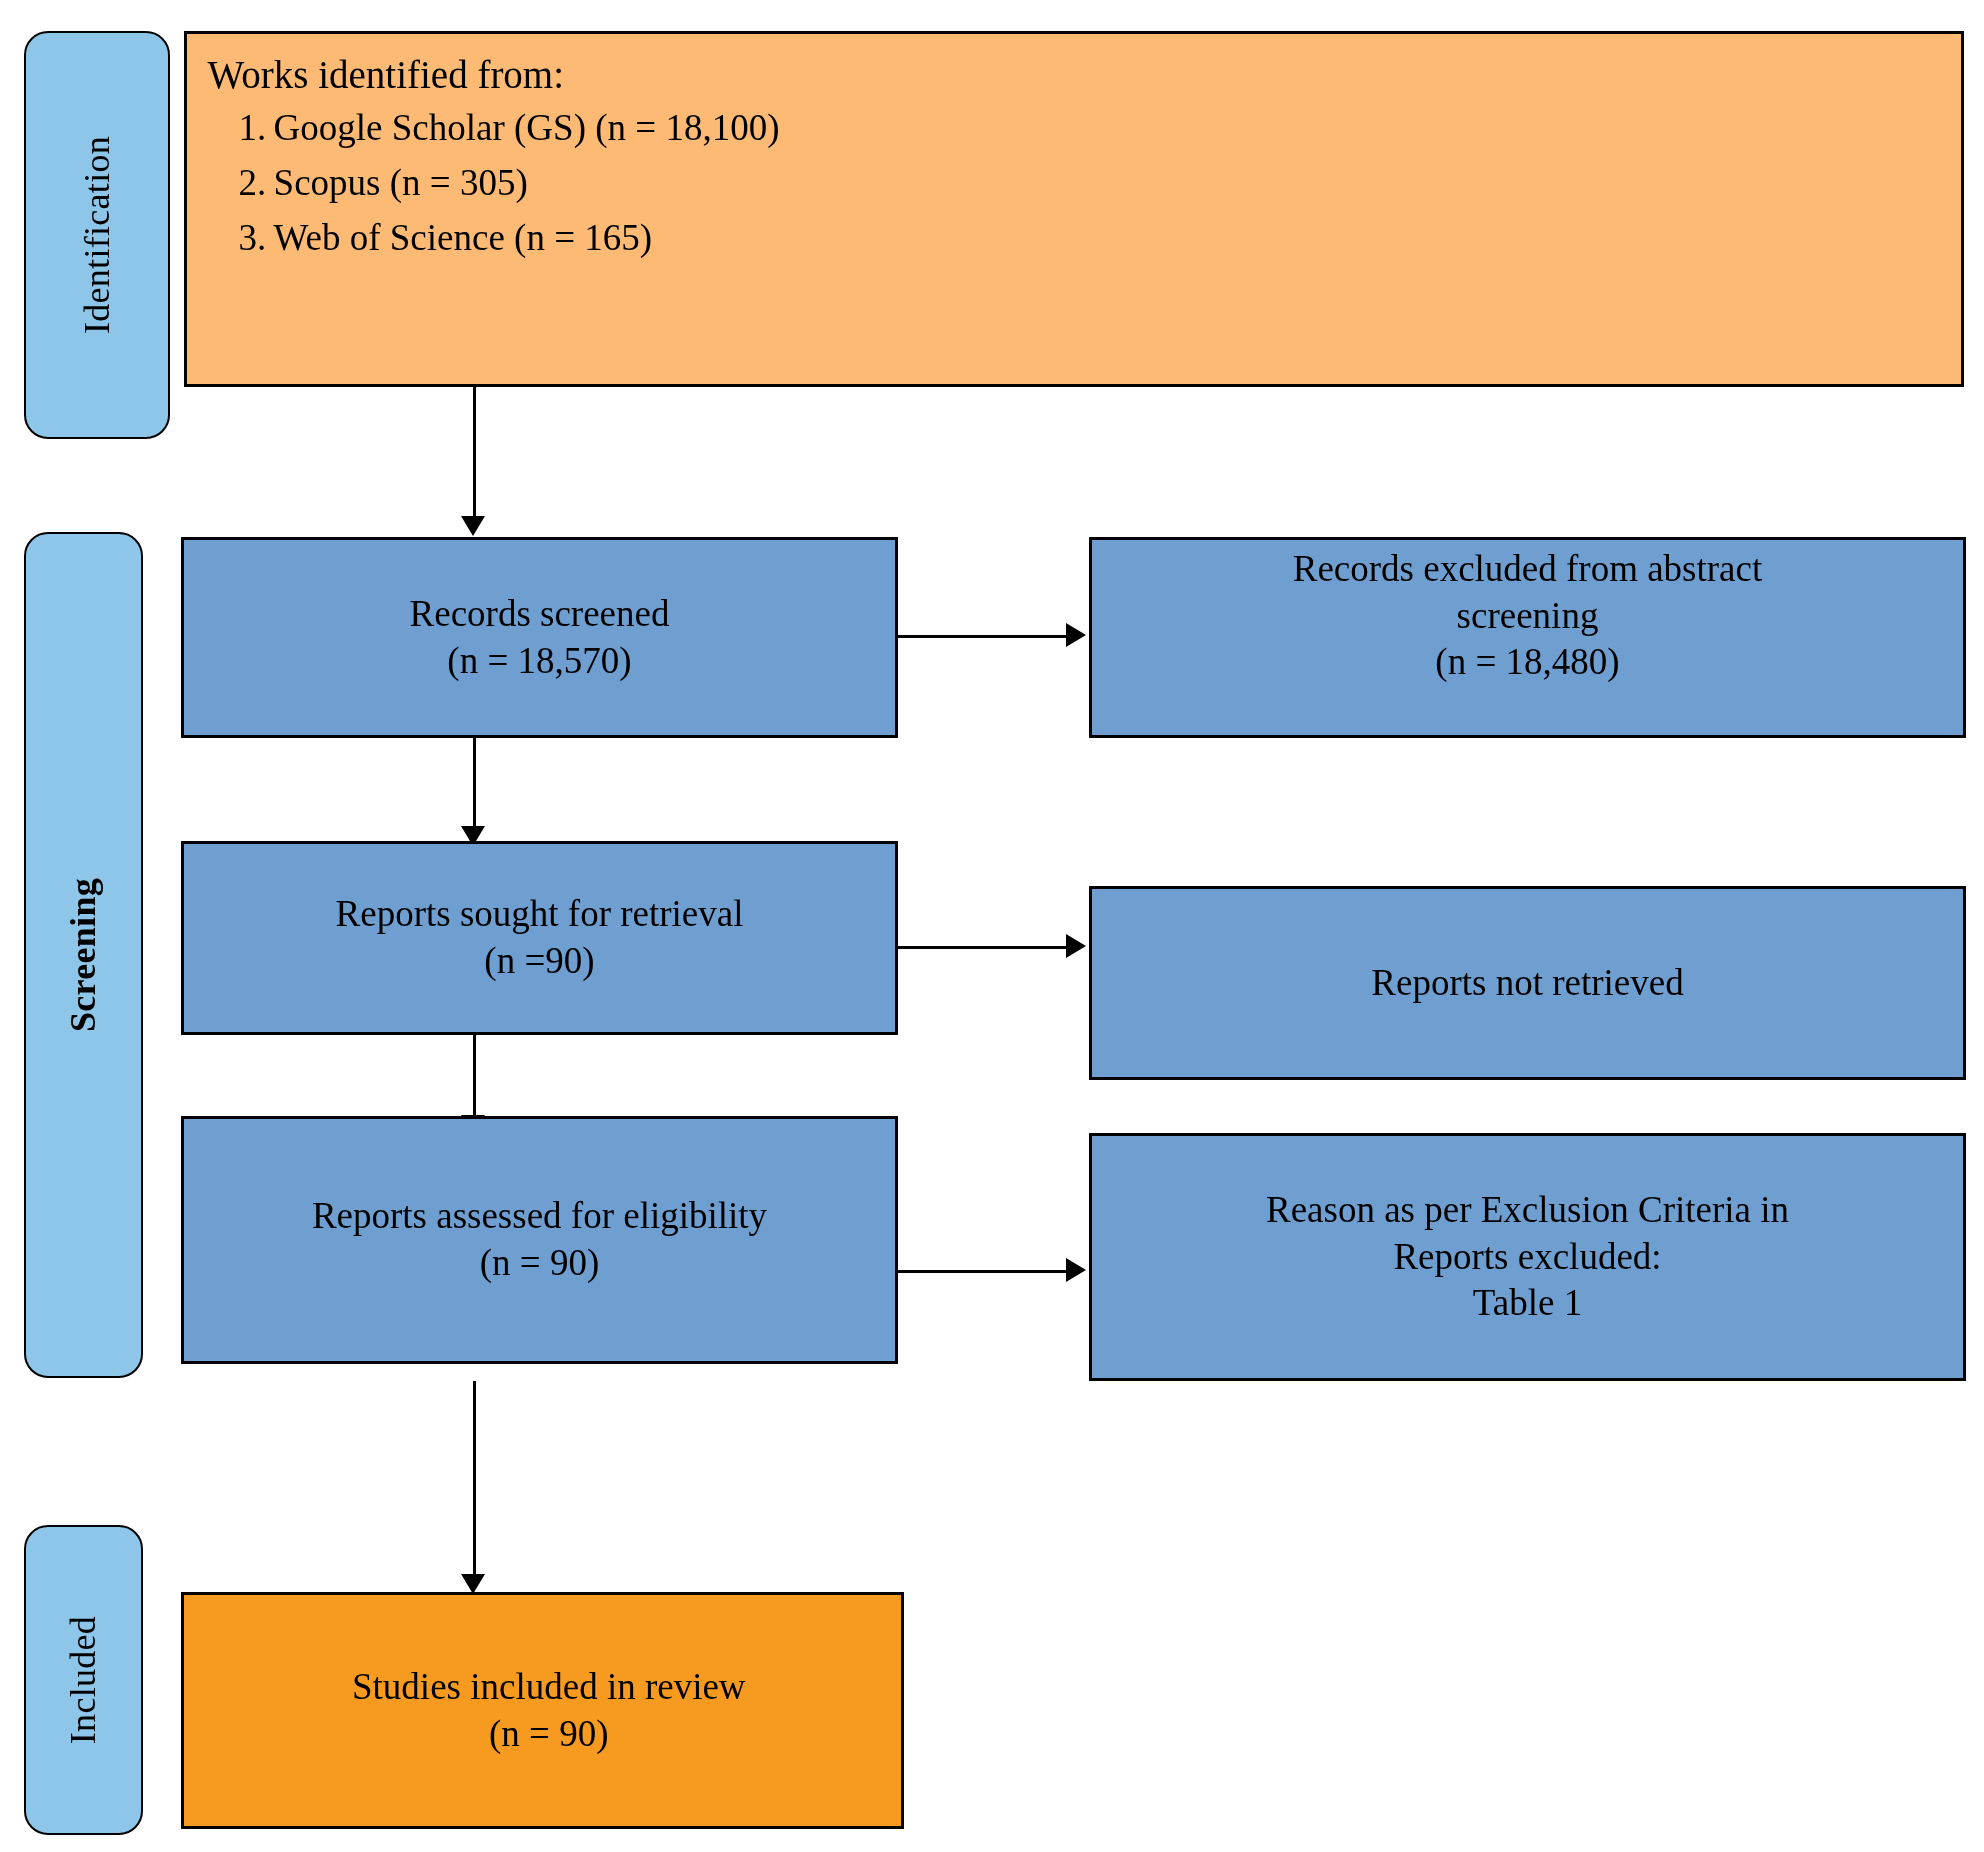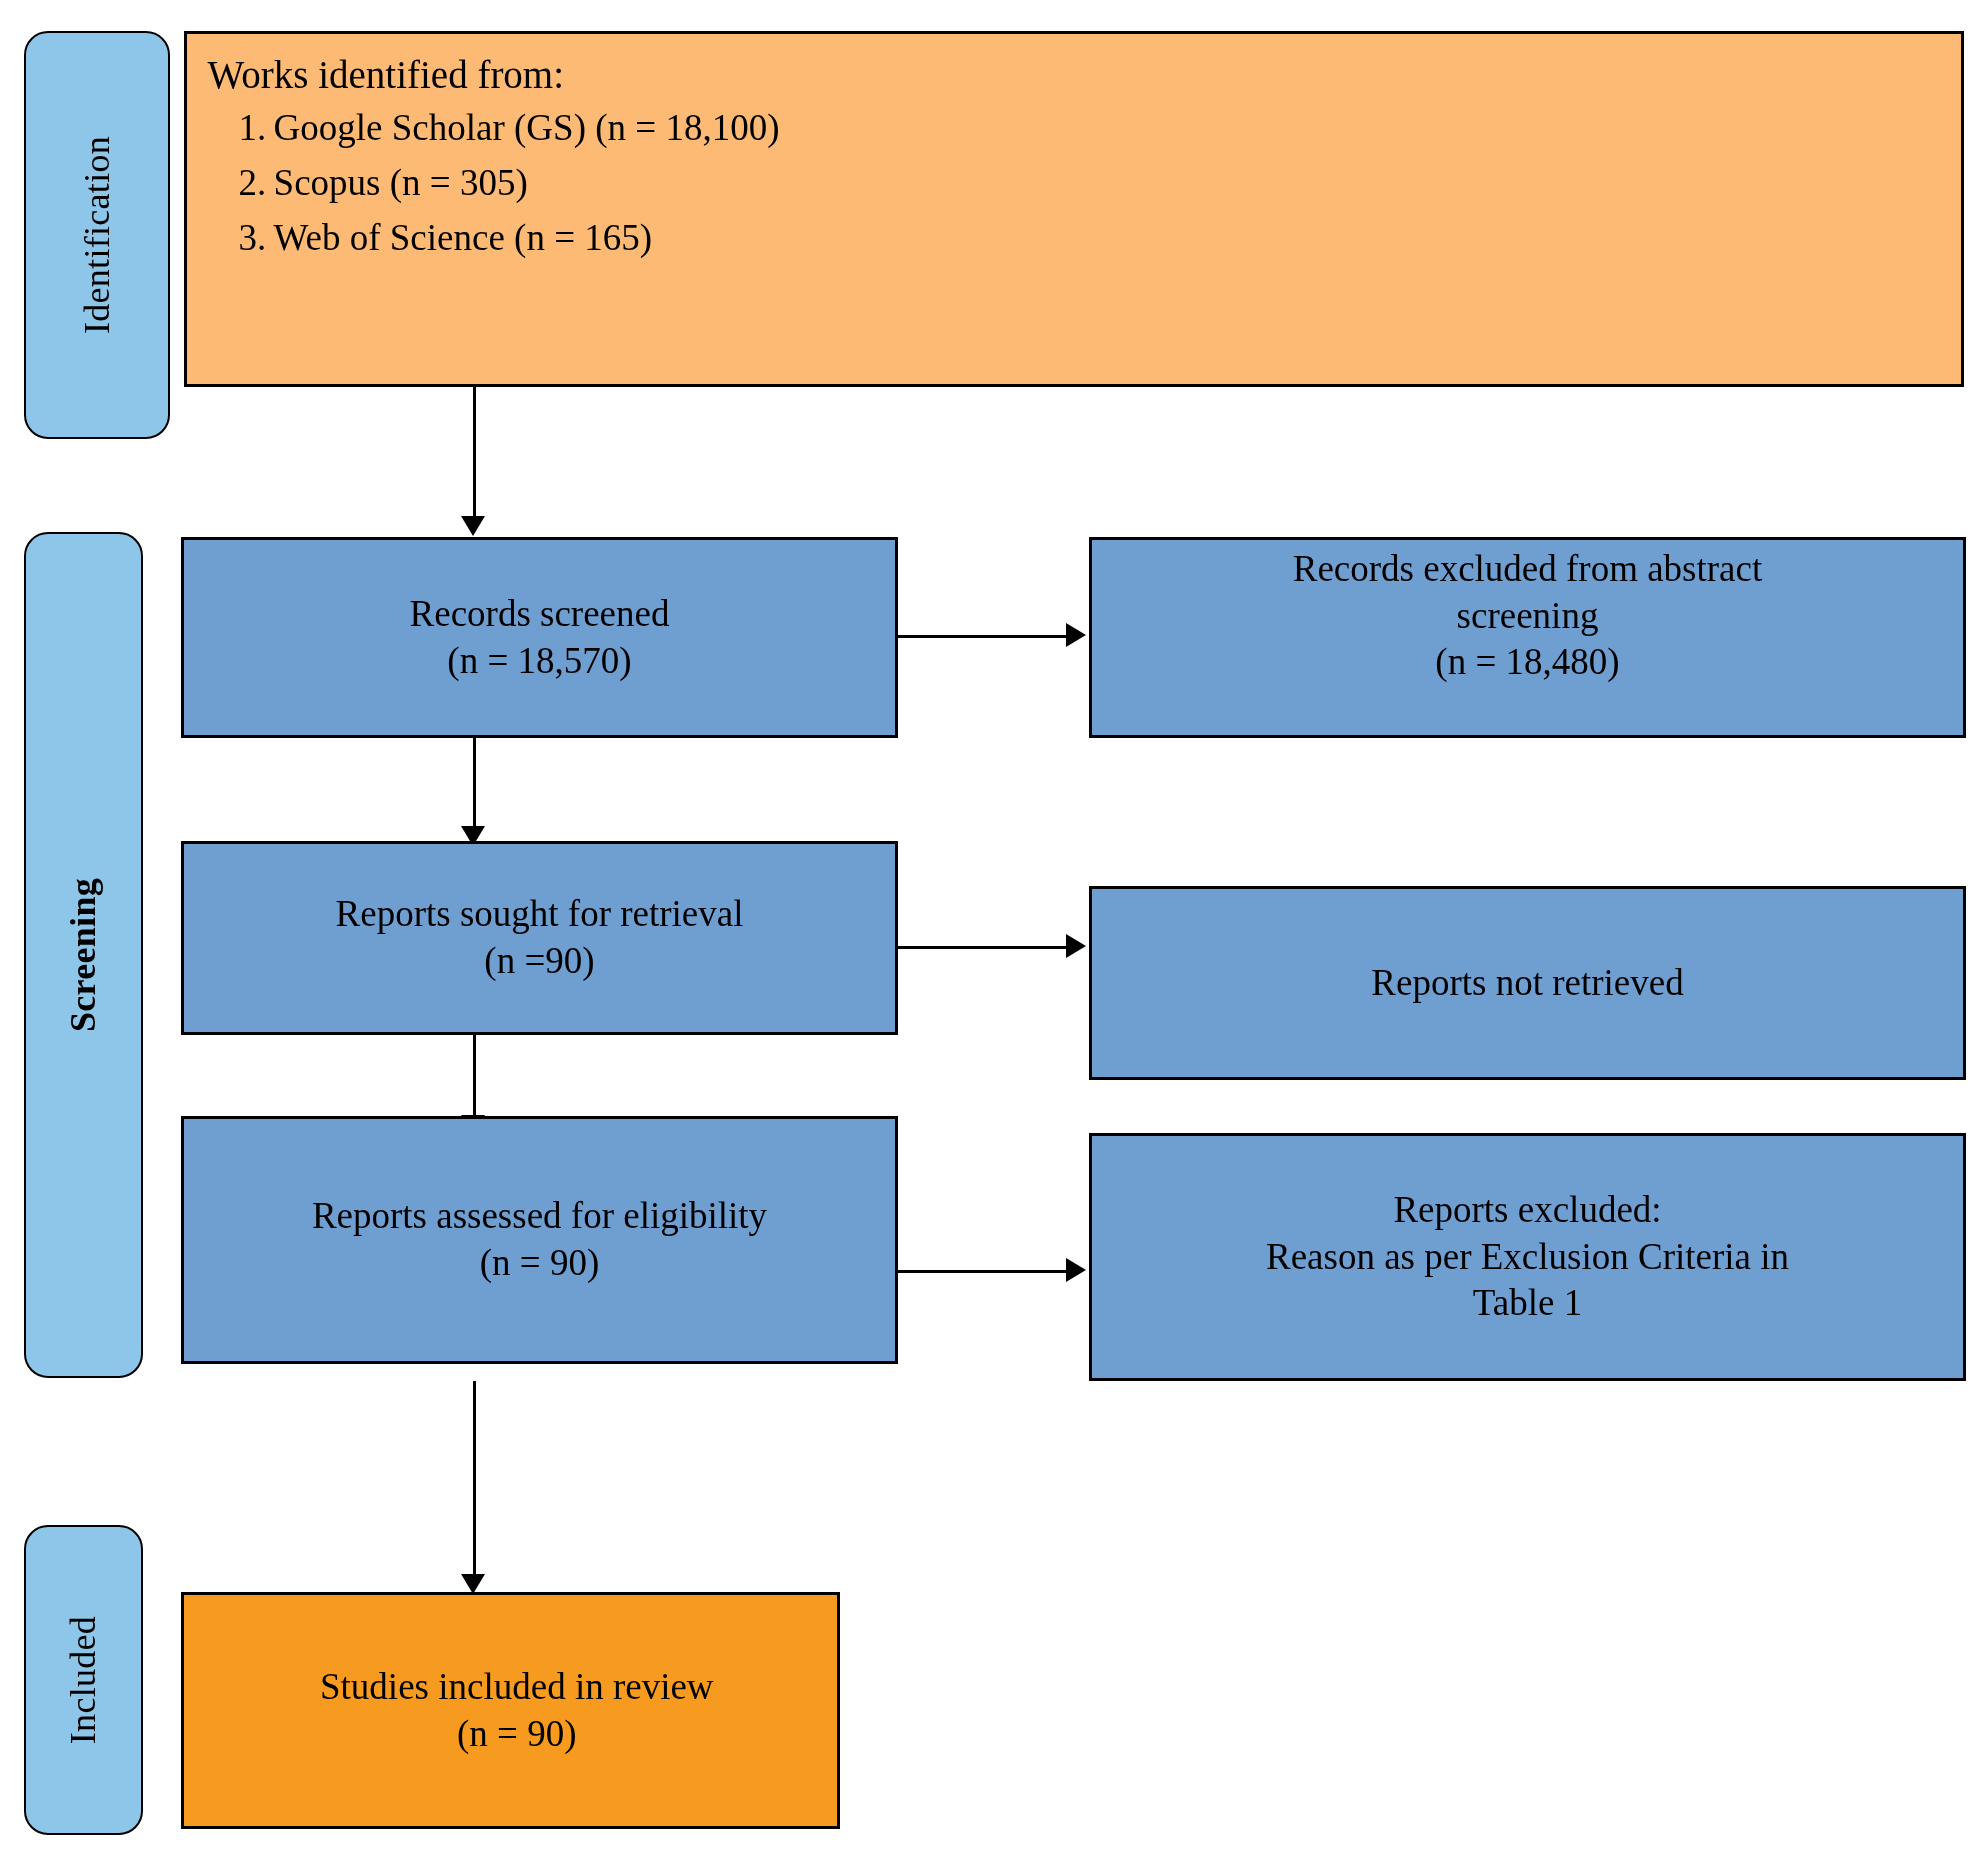"Reports excluded:" span.line { order: before "Reason as per Exclusion Criteria" -> after "Reason as per Exclusion Criteria" }
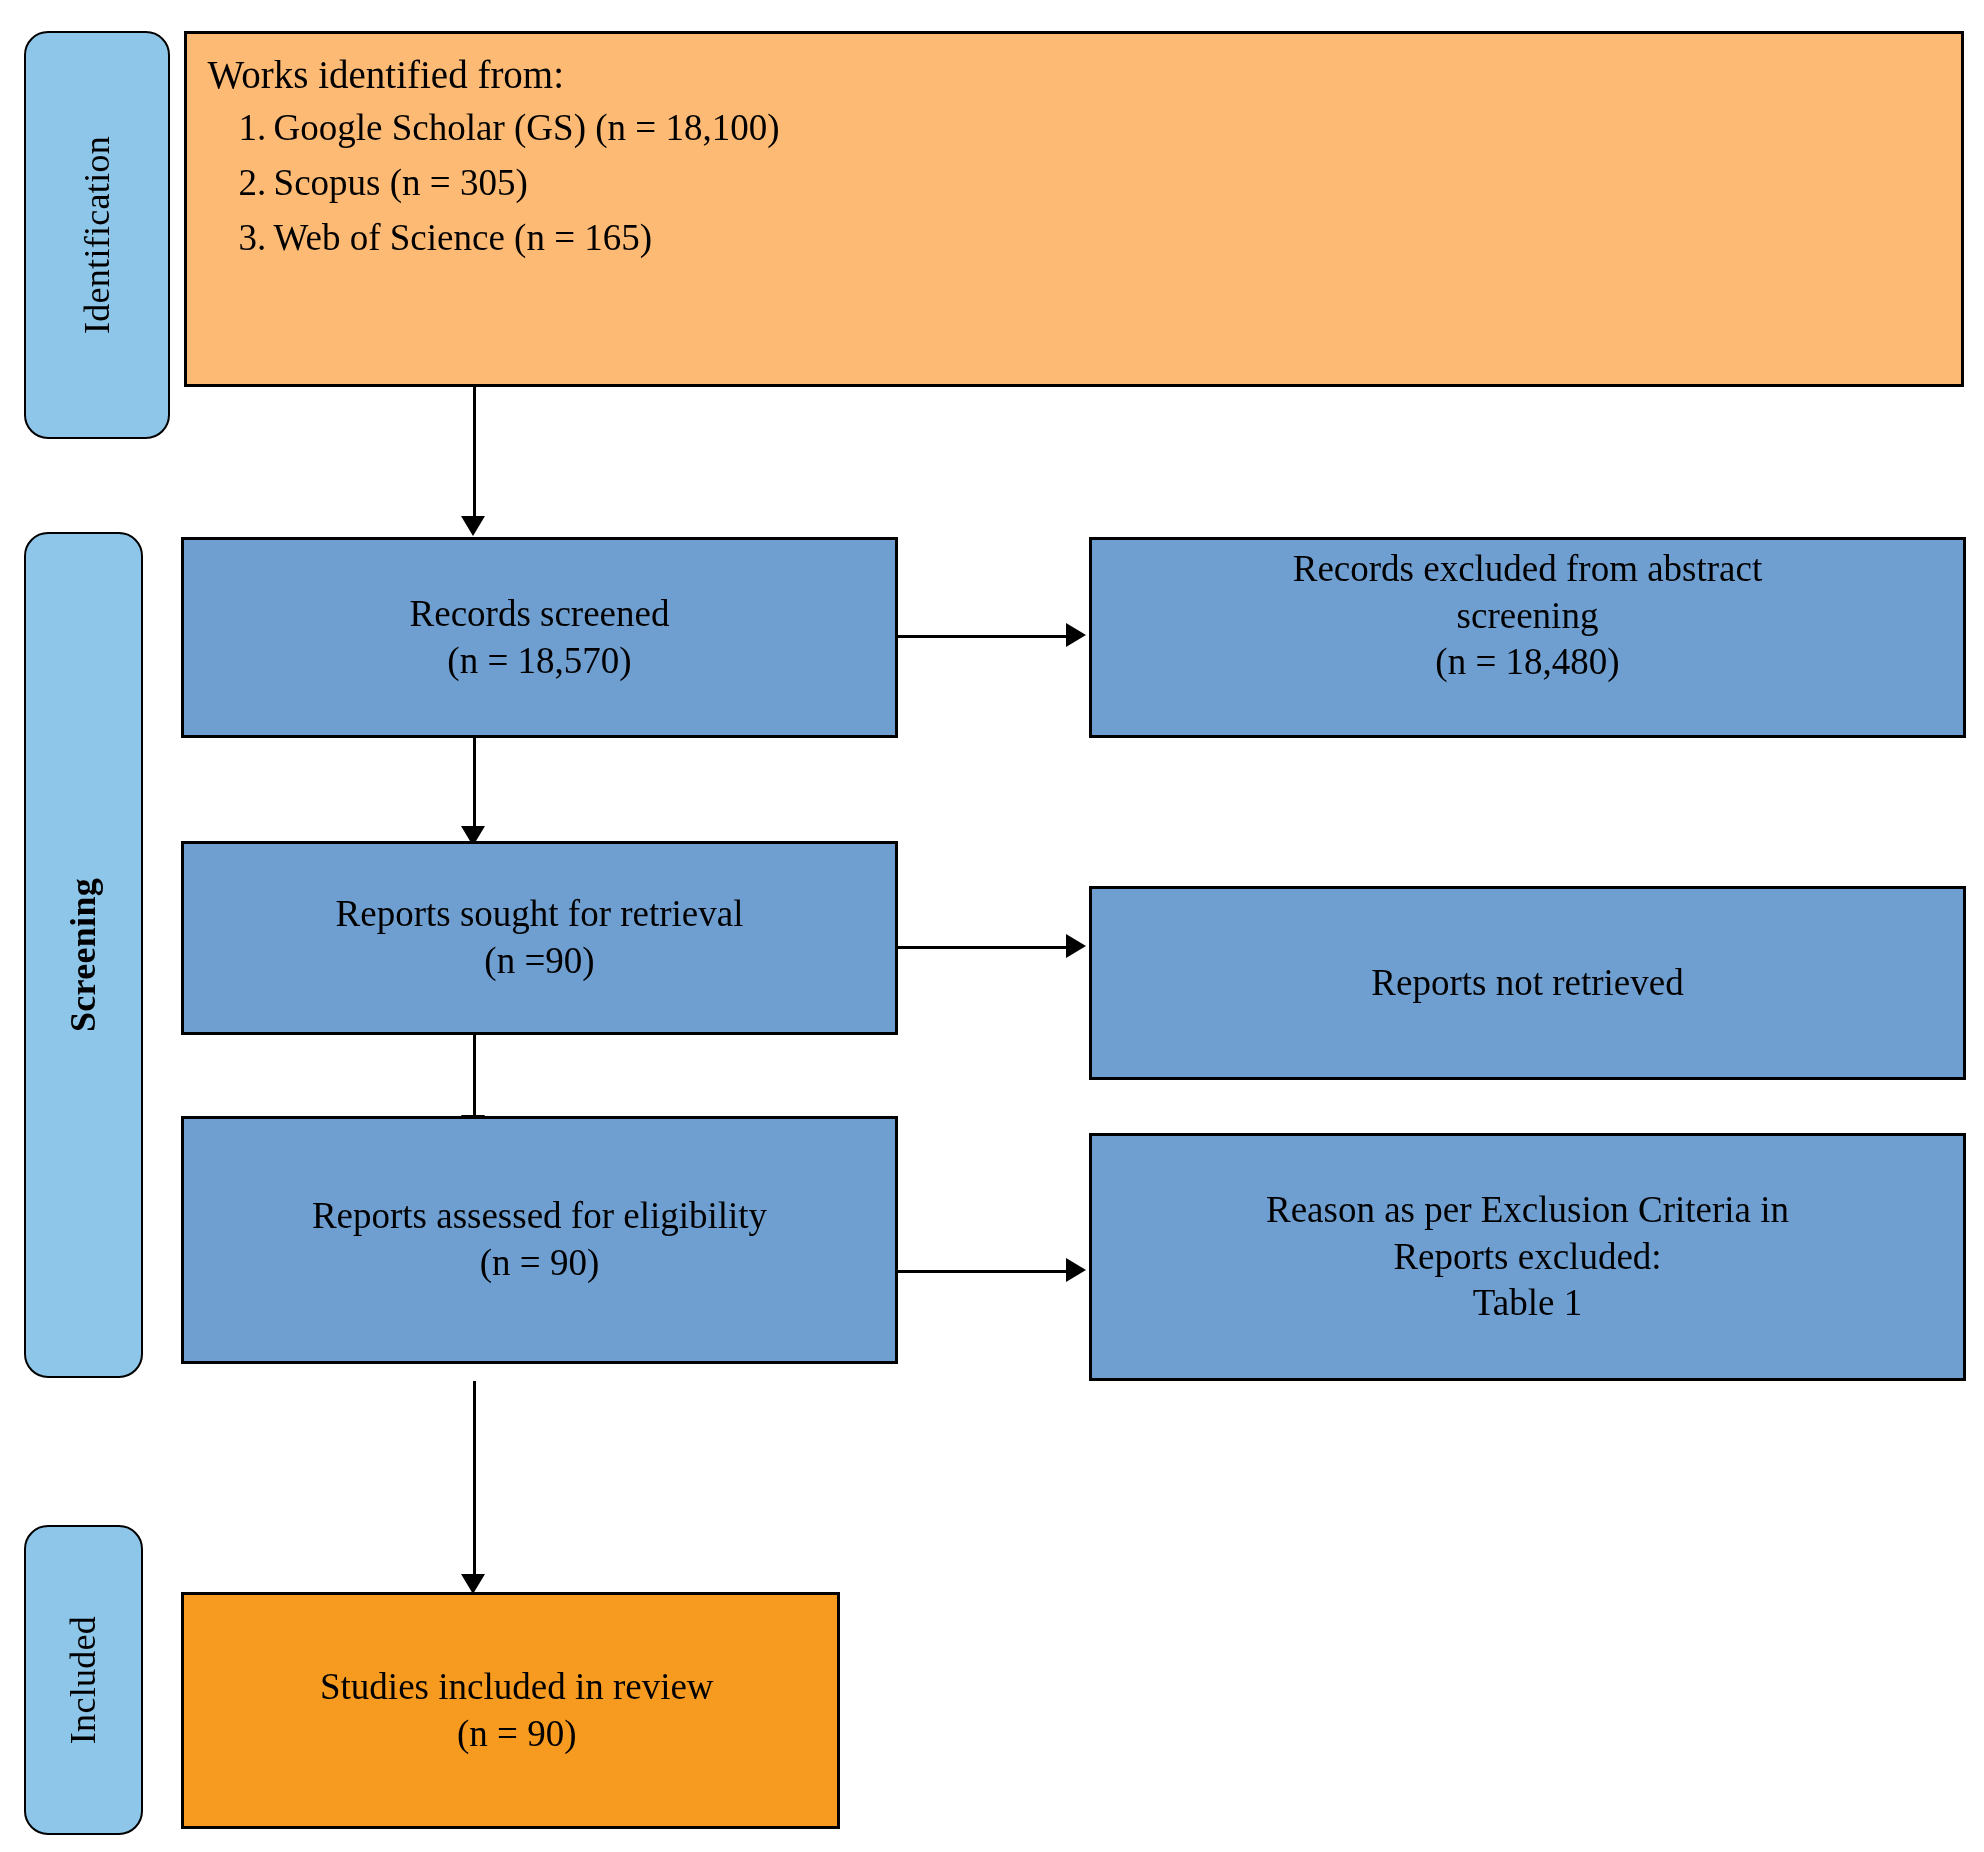"Studies included in review" div.box { width: 659px -> 723px }
